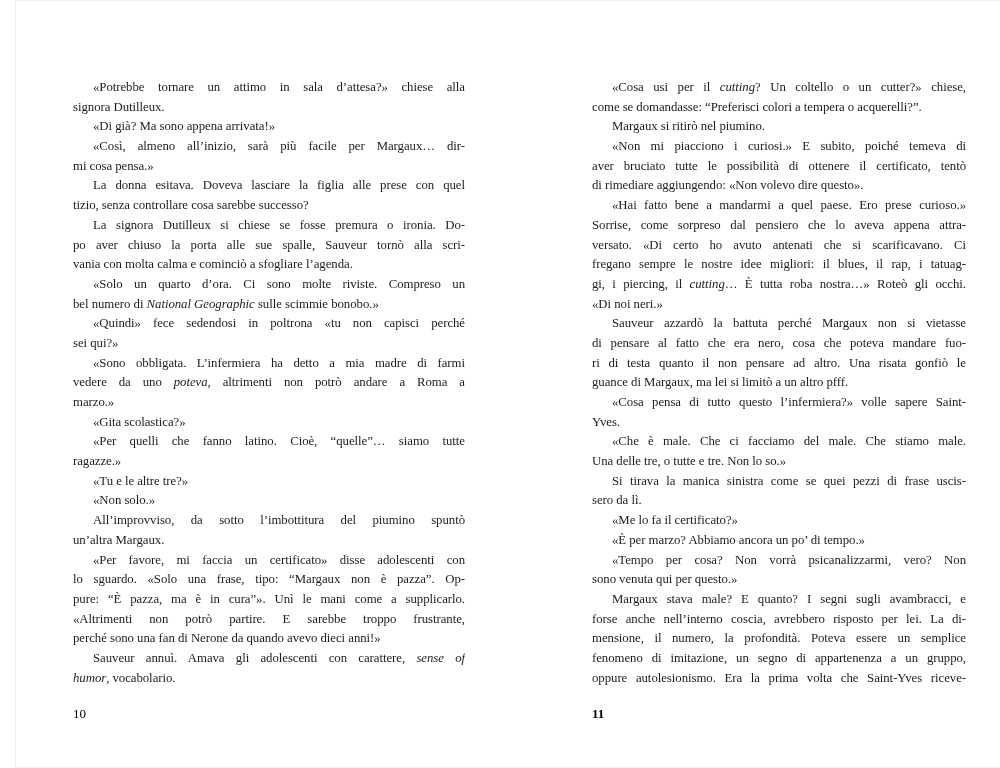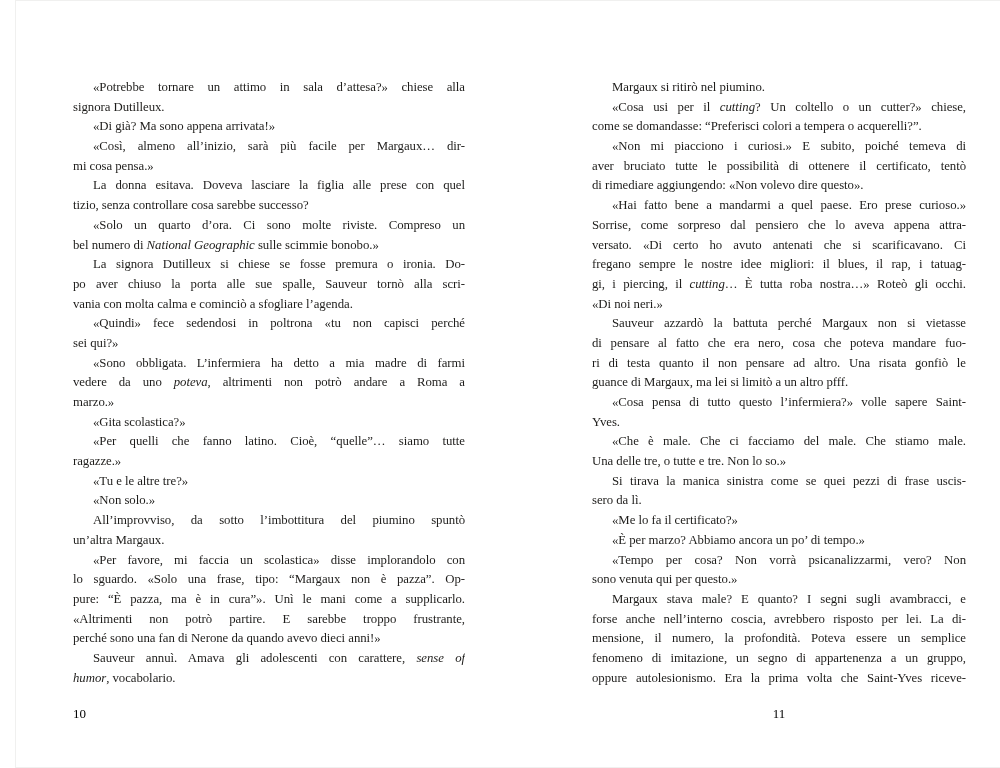"Margaux si ritirò nel piumino." div.para { order: before "«Cosa usi per il cutting?" -> after "«Cosa usi per il cutting?" }
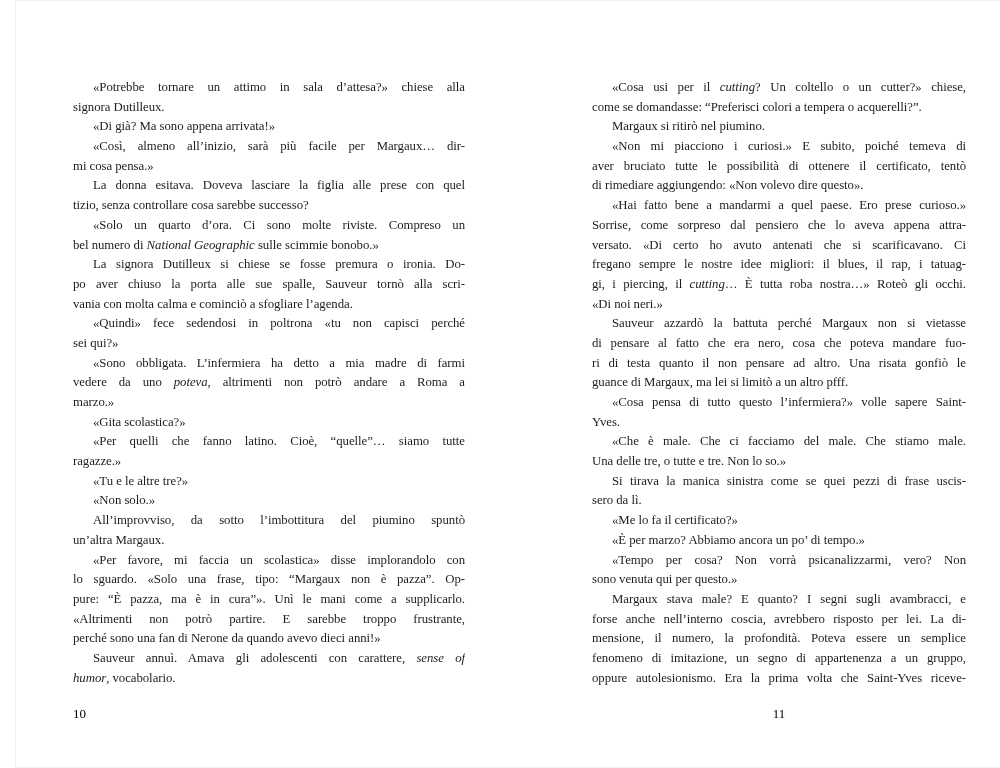"«Solo un quarto d’ora. Ci" div.para { order: before "La signora Dutilleux si chiese" -> after "La signora Dutilleux si chiese" }
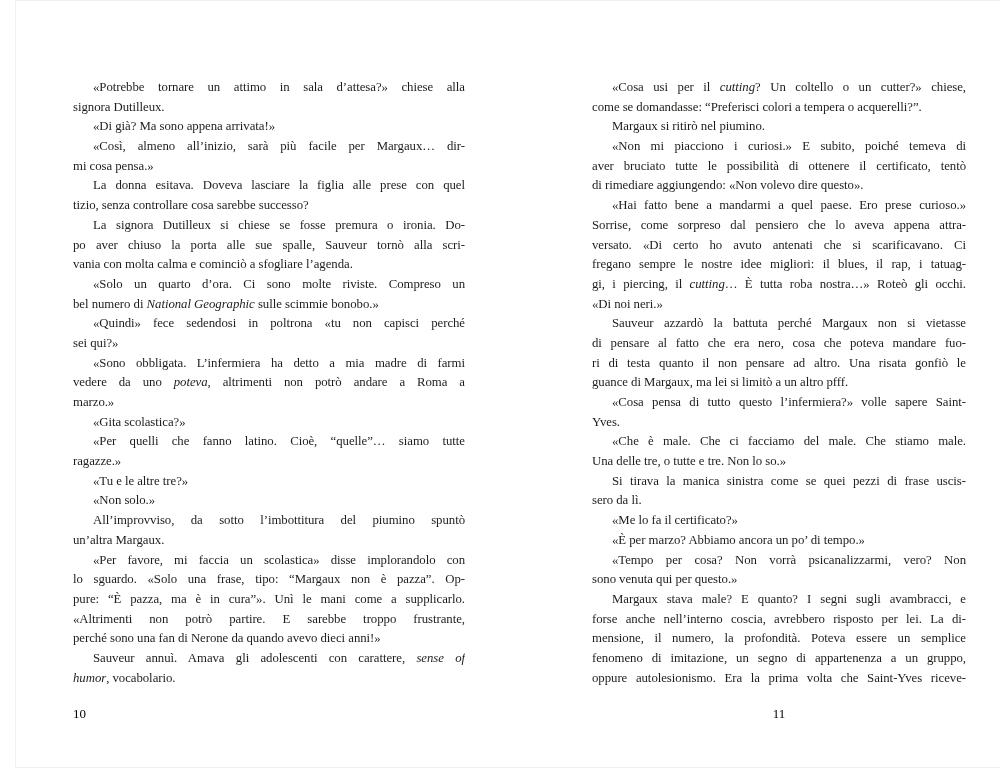"«Per favore, mi faccia un" div.line { text: scolastica» disse implorandolo -> certificato» disse adolescenti }
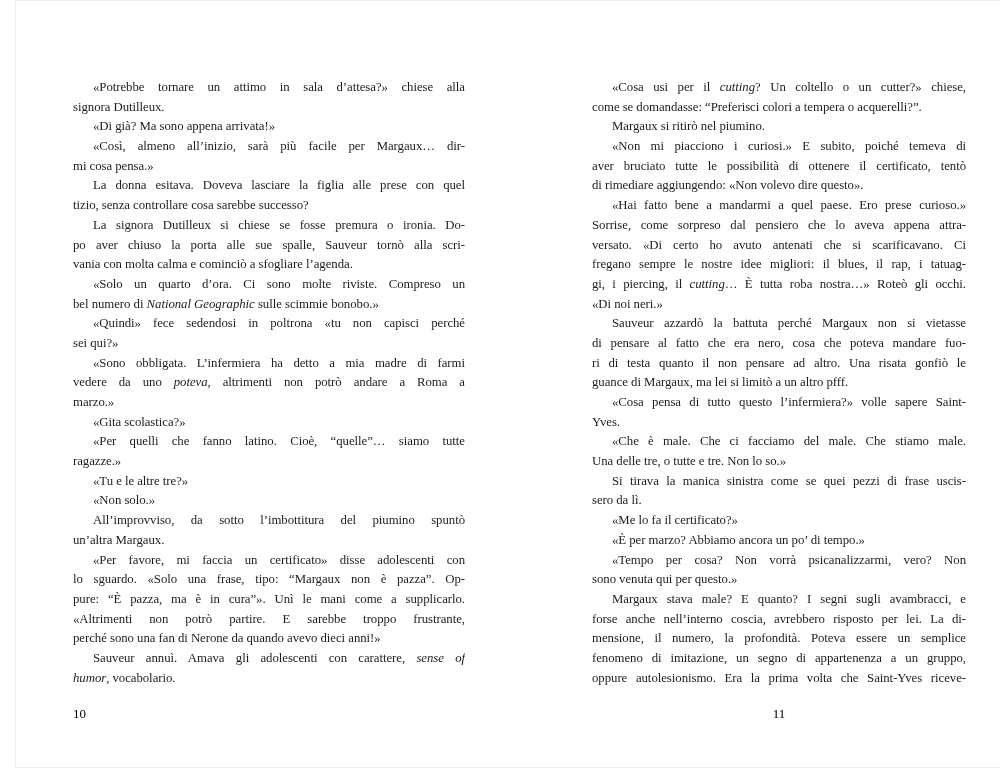"11" .folio.right { font-weight: none -> bold; text-align: center -> left }
